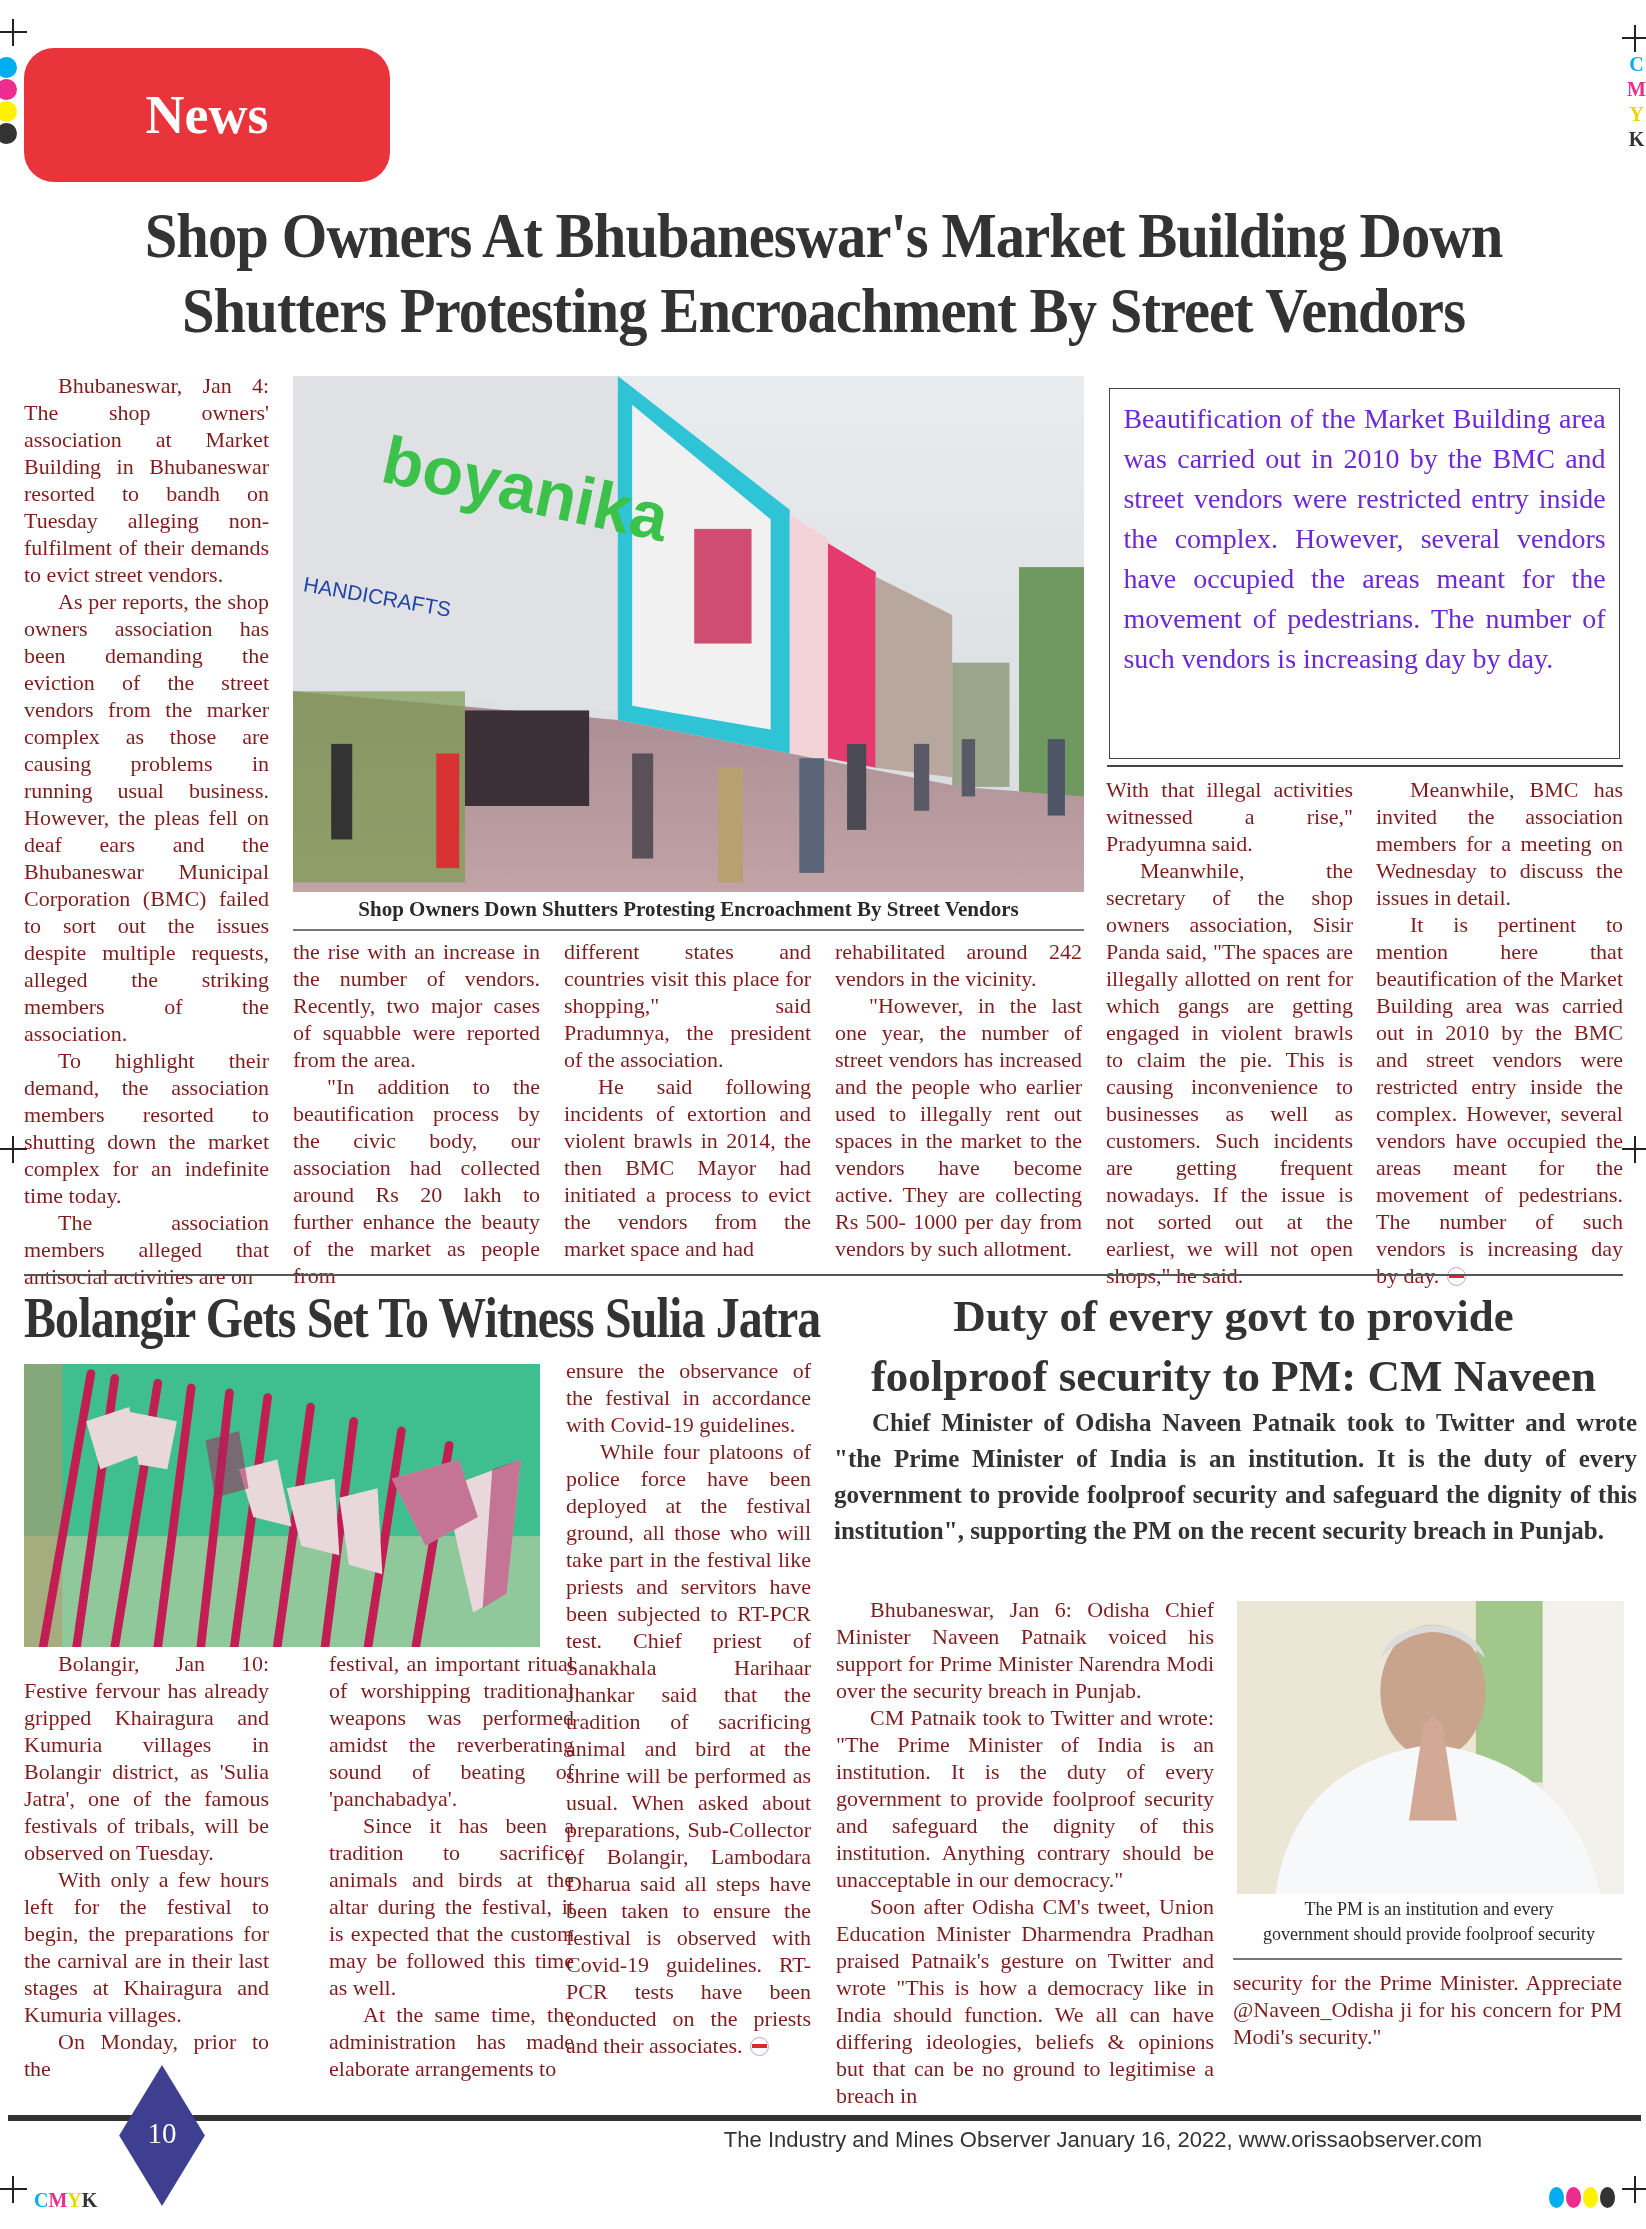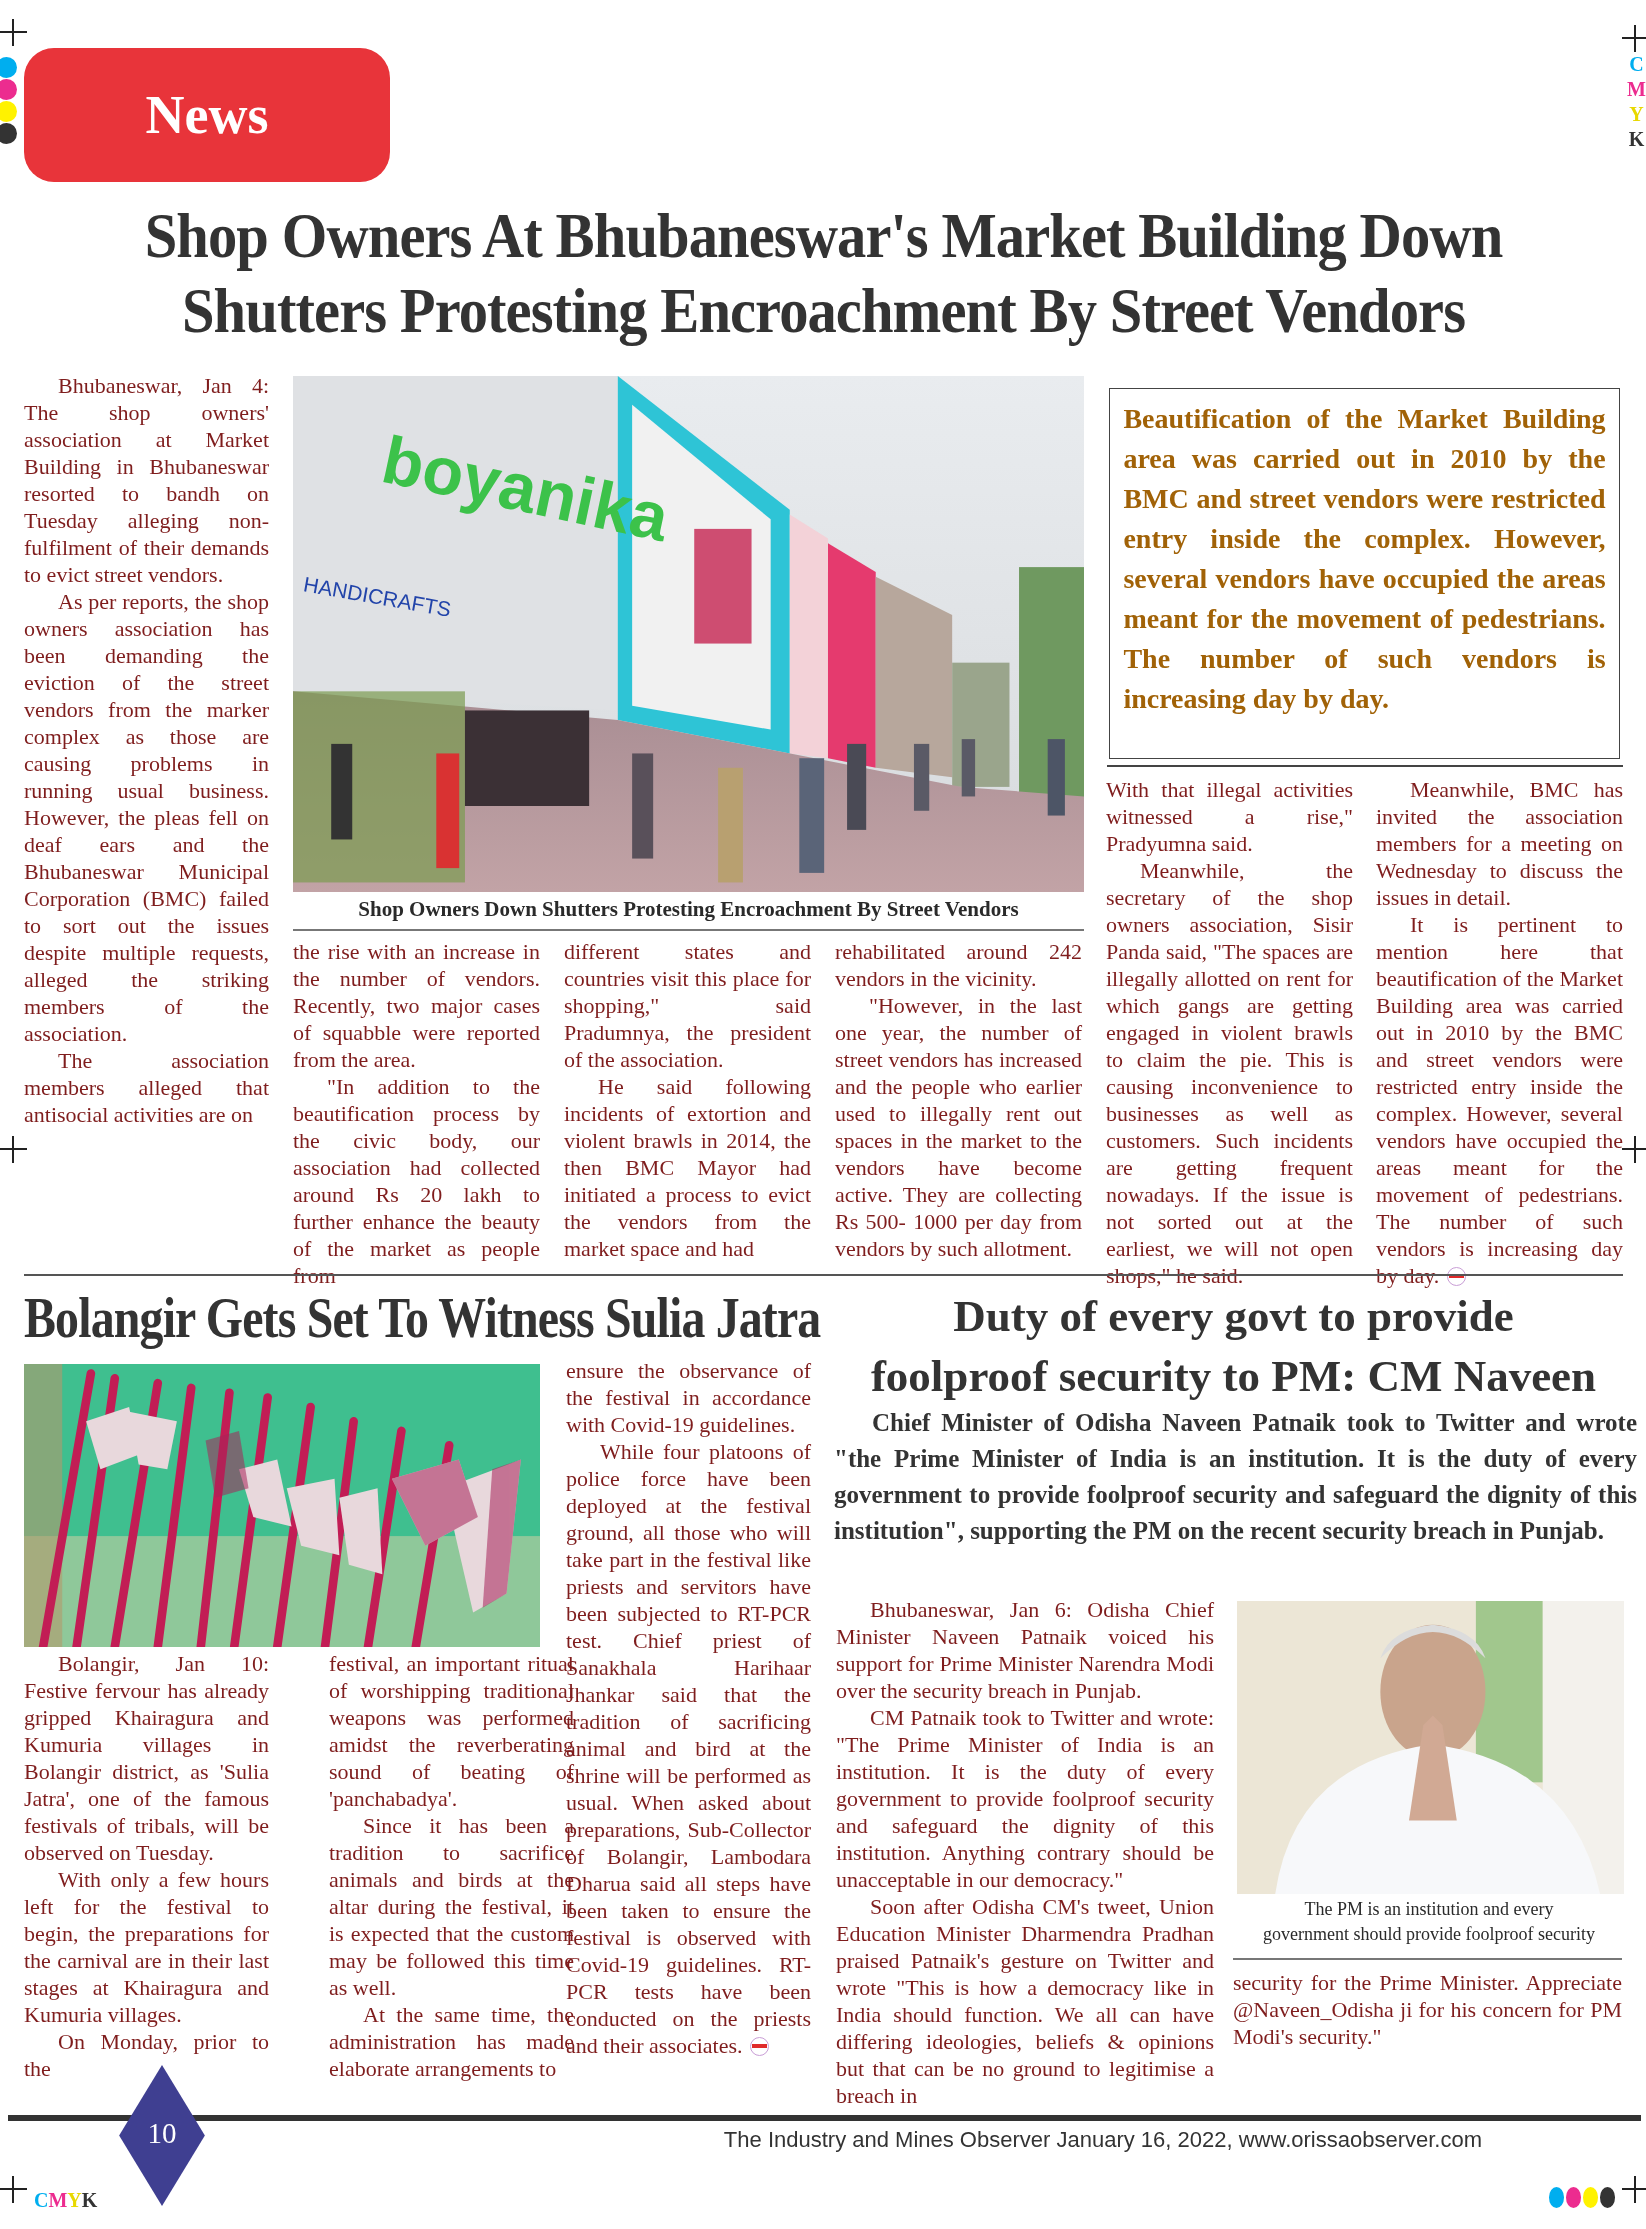"Beautification of the Market Building" .pullquote { color: #a16207 -> #6d28d9; font-weight: bold -> normal }
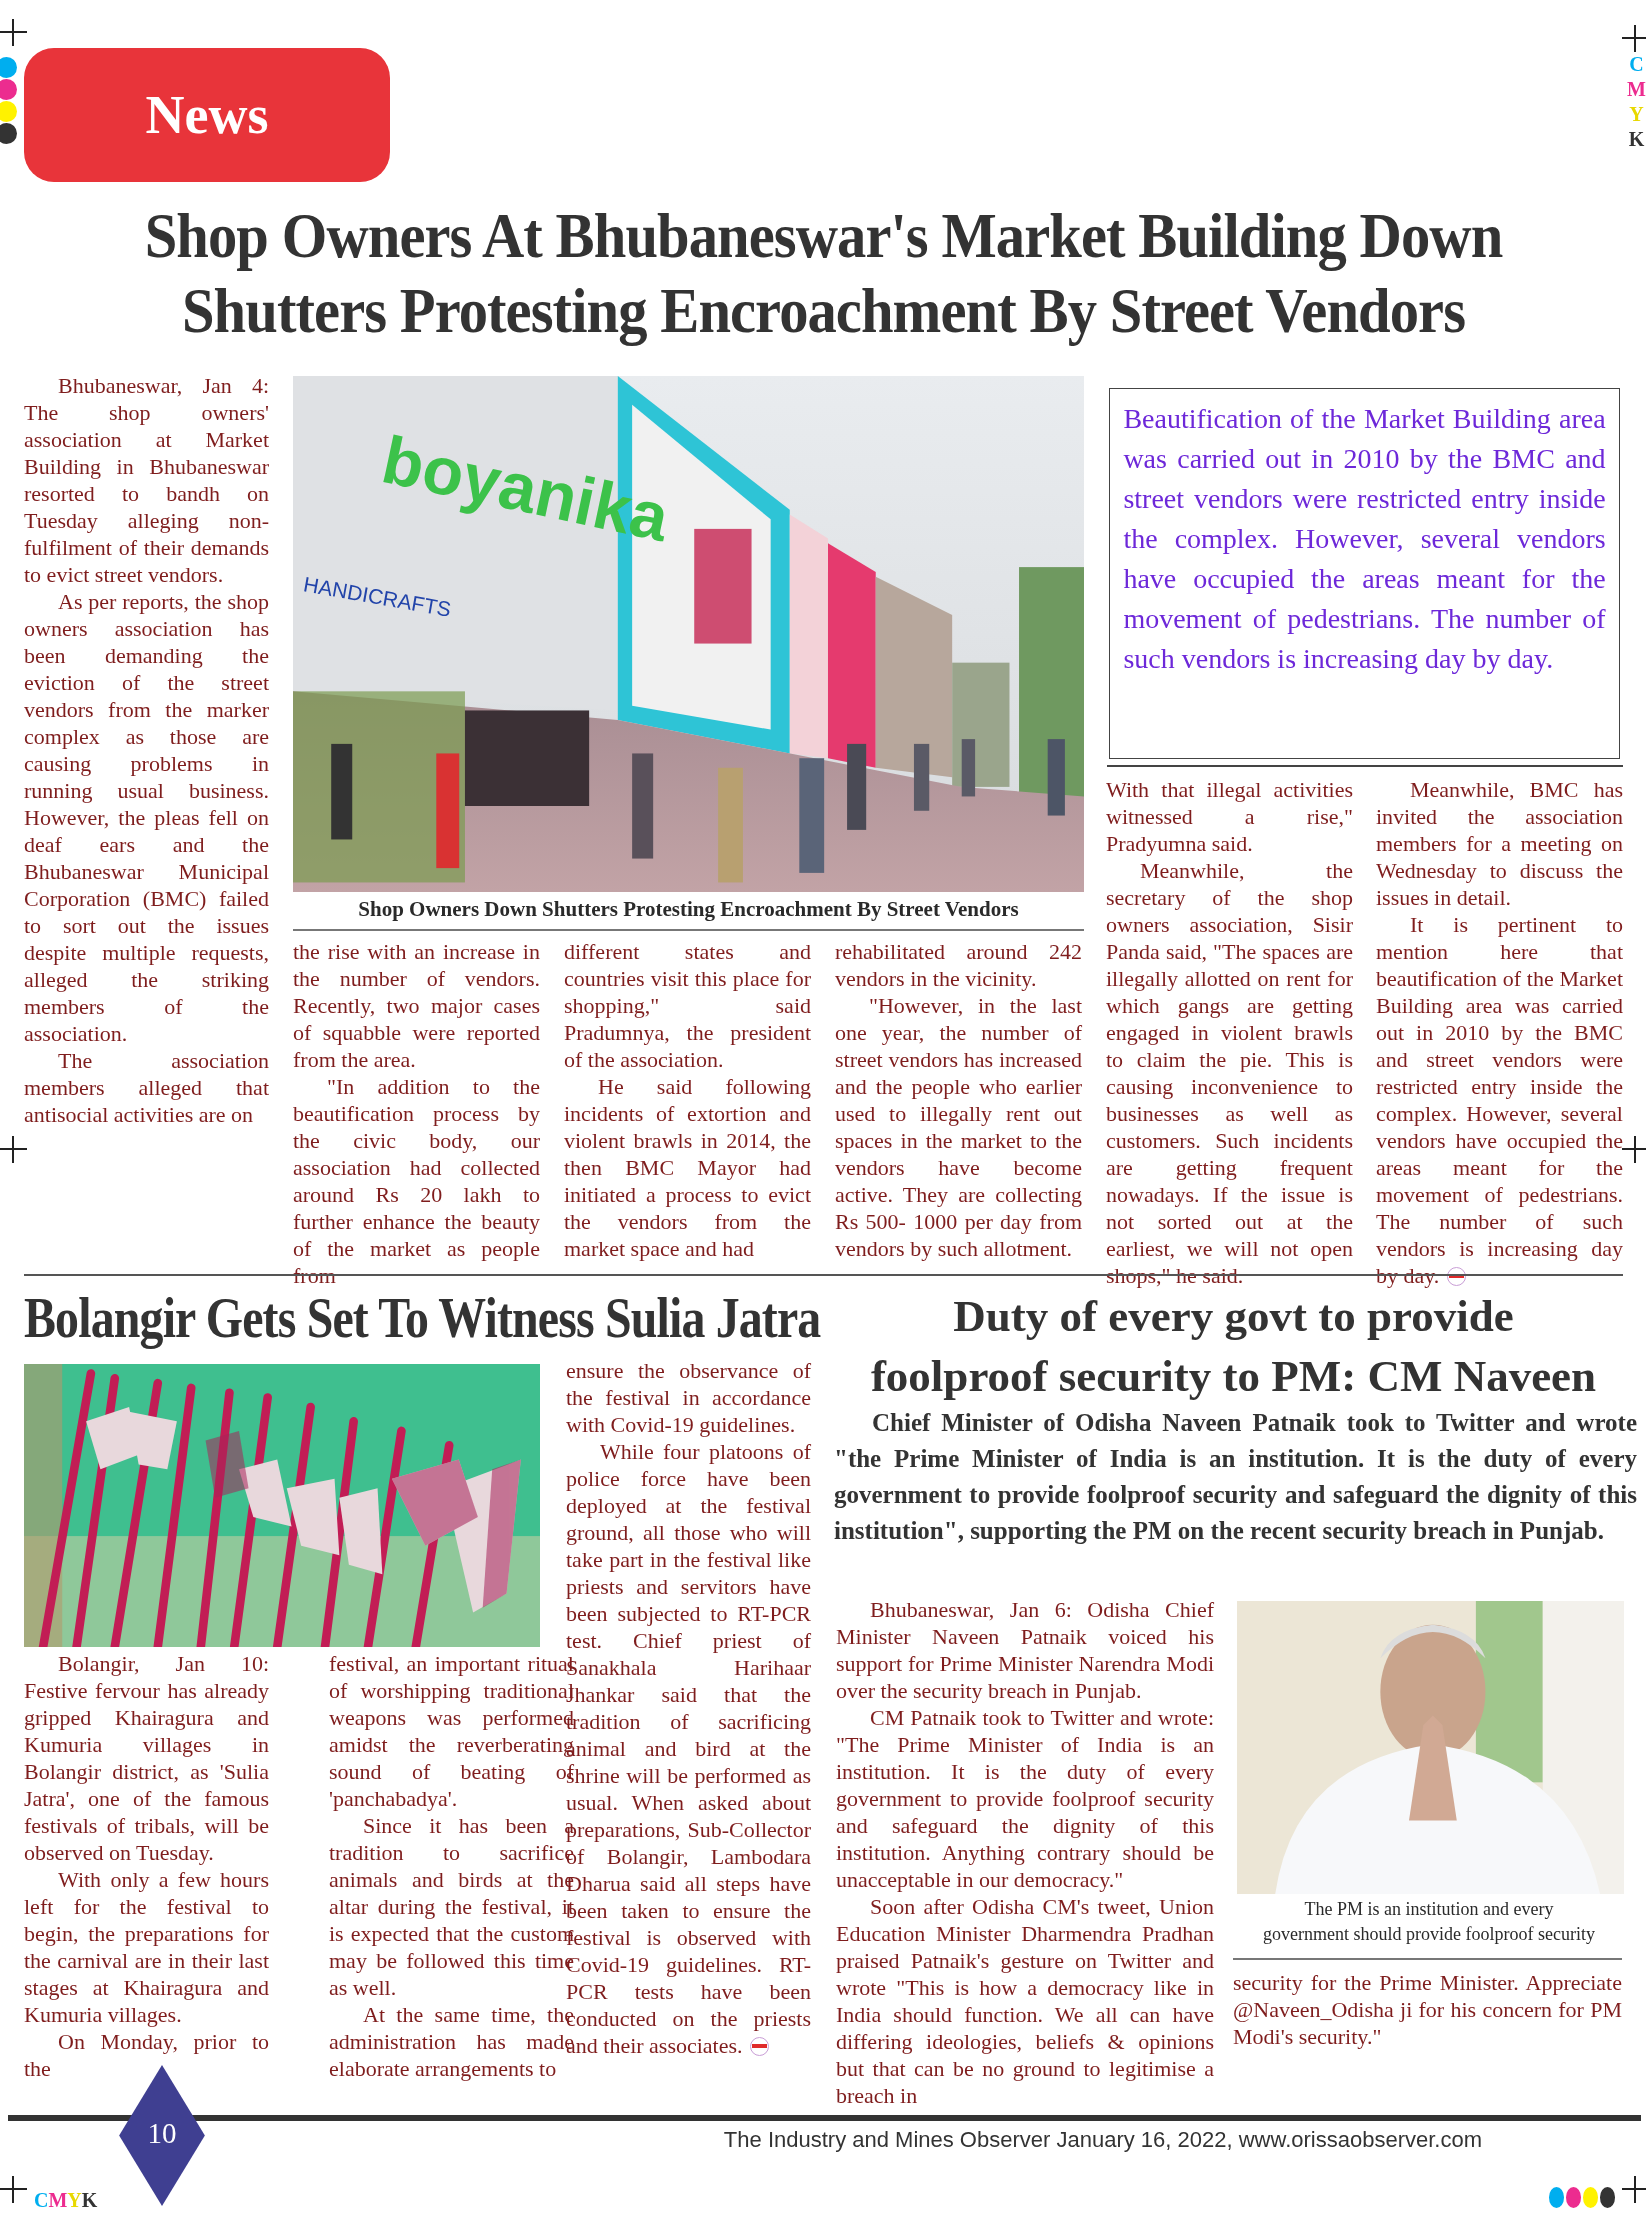"To highlight their demand, the" p { html: none -> <p>To highlight their demand, the association members resorted to shutting down the market complex for an indefinite time today.</p> }
